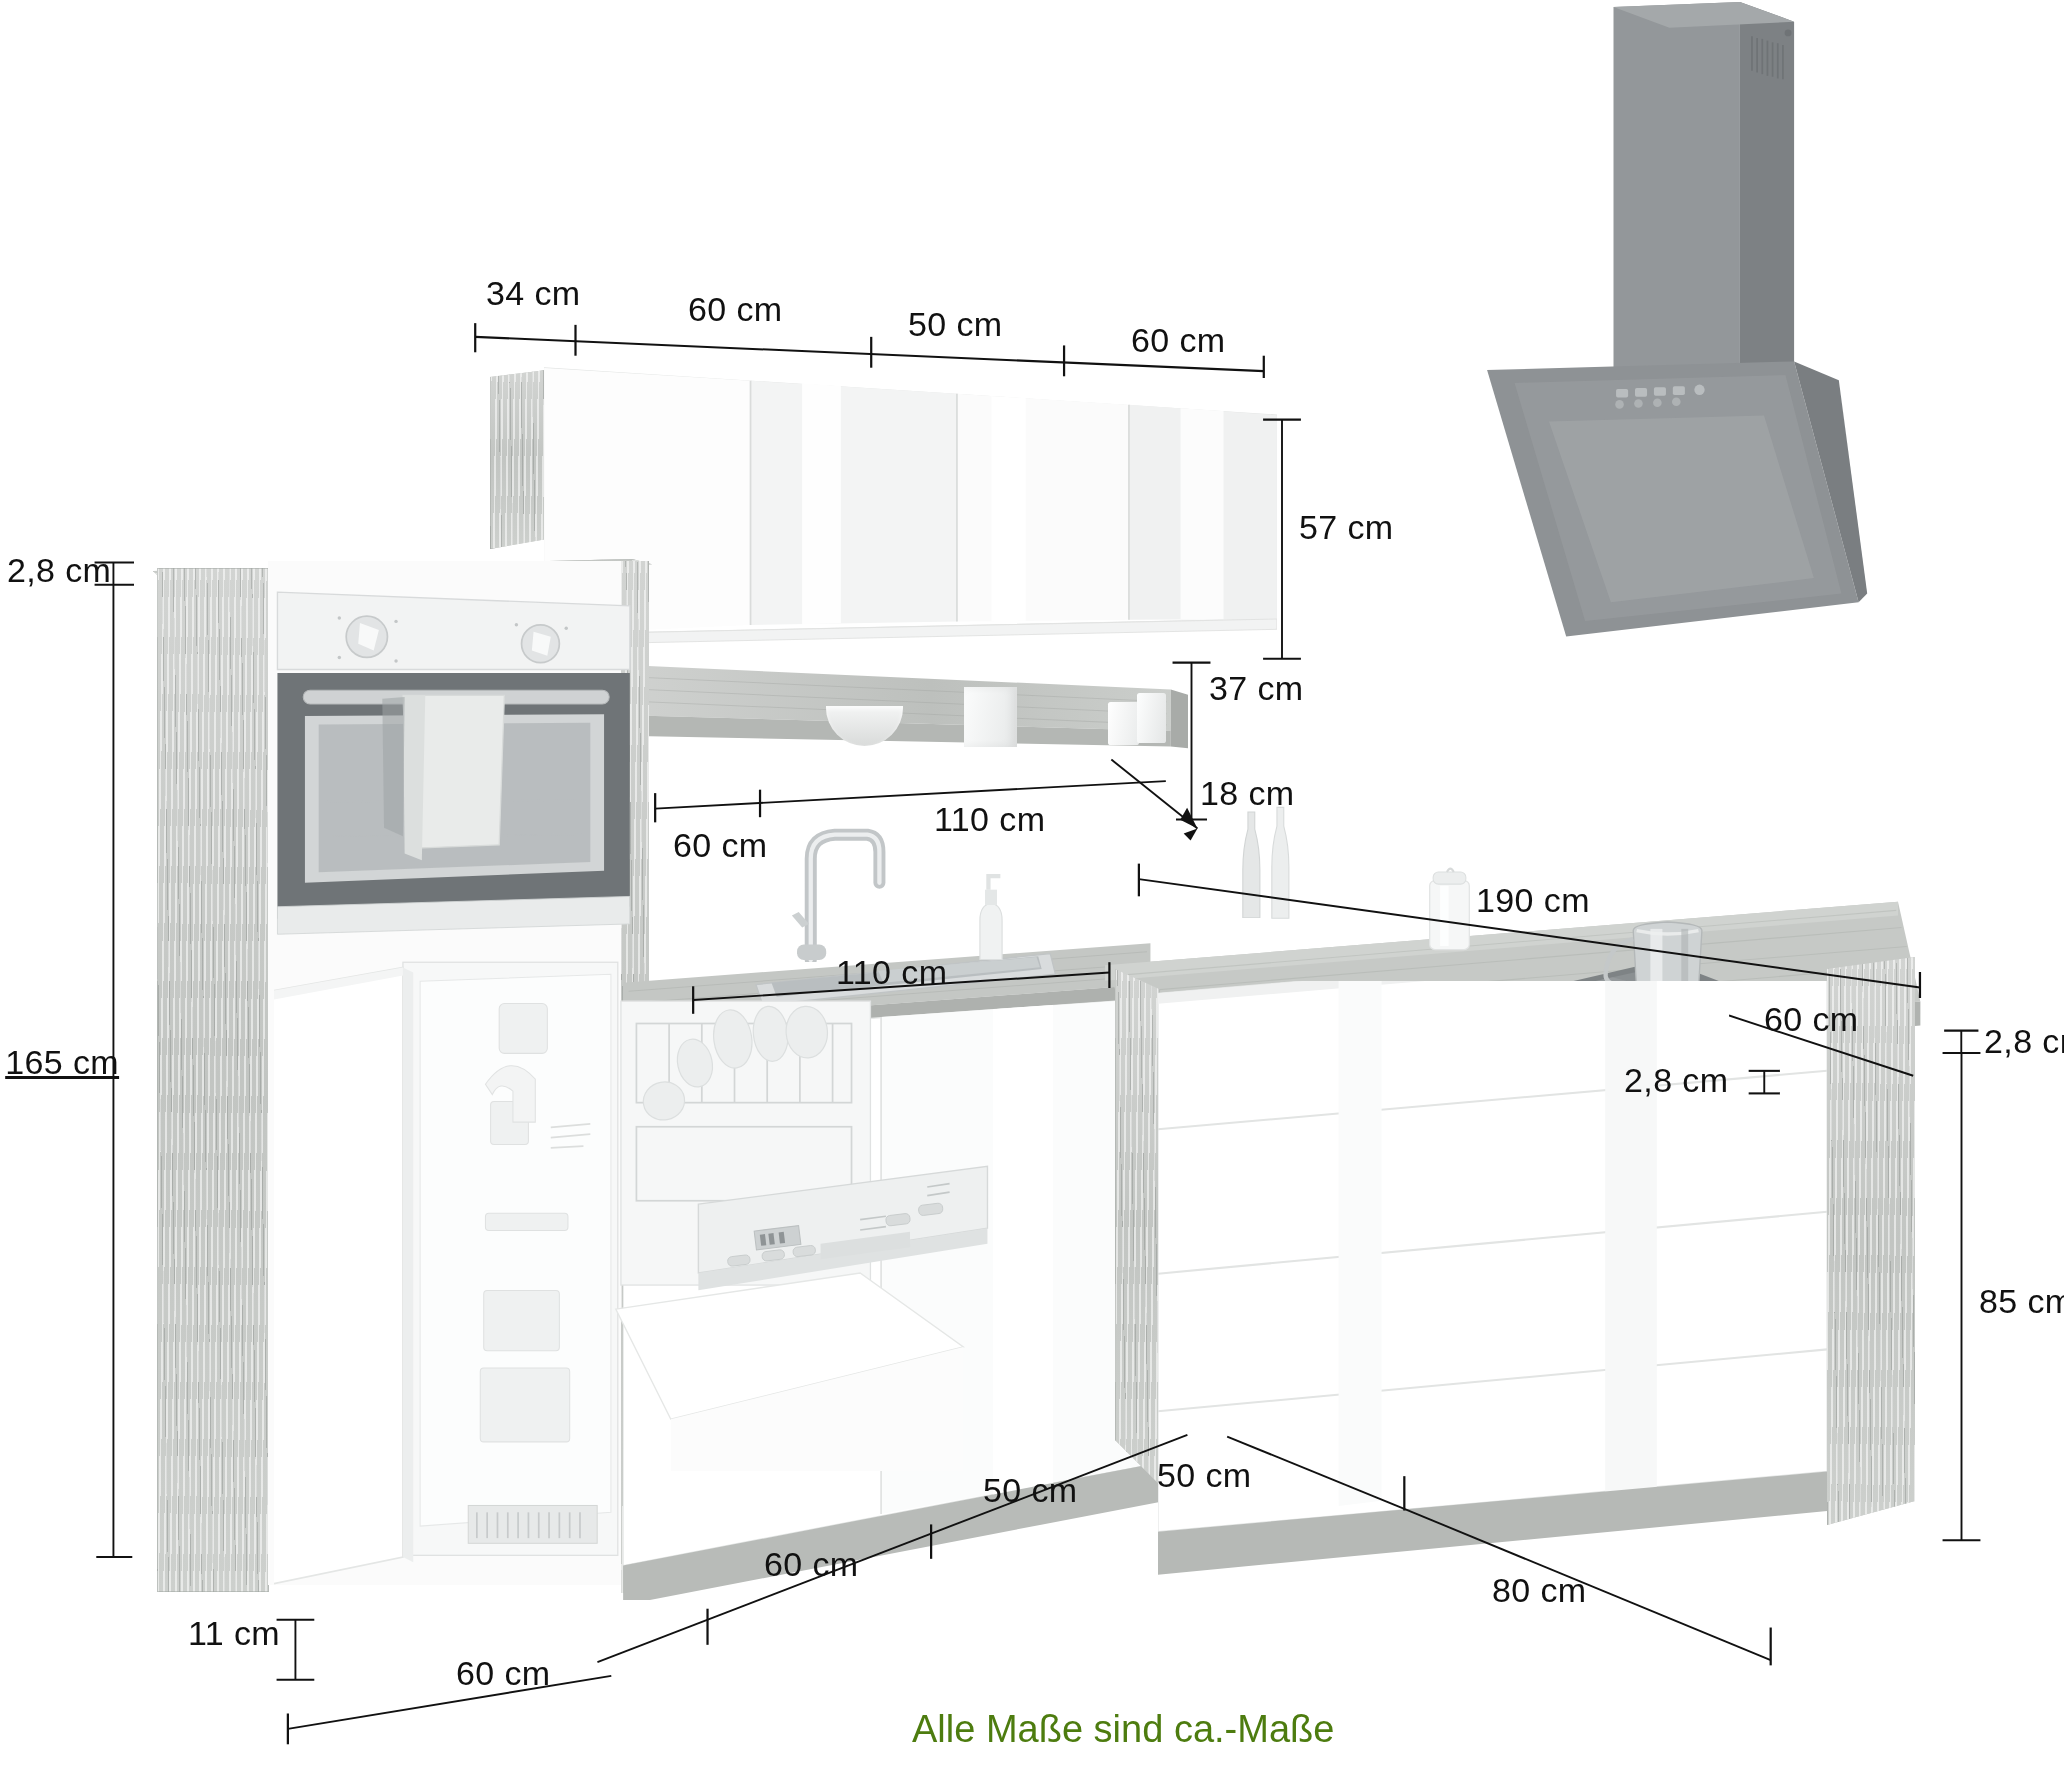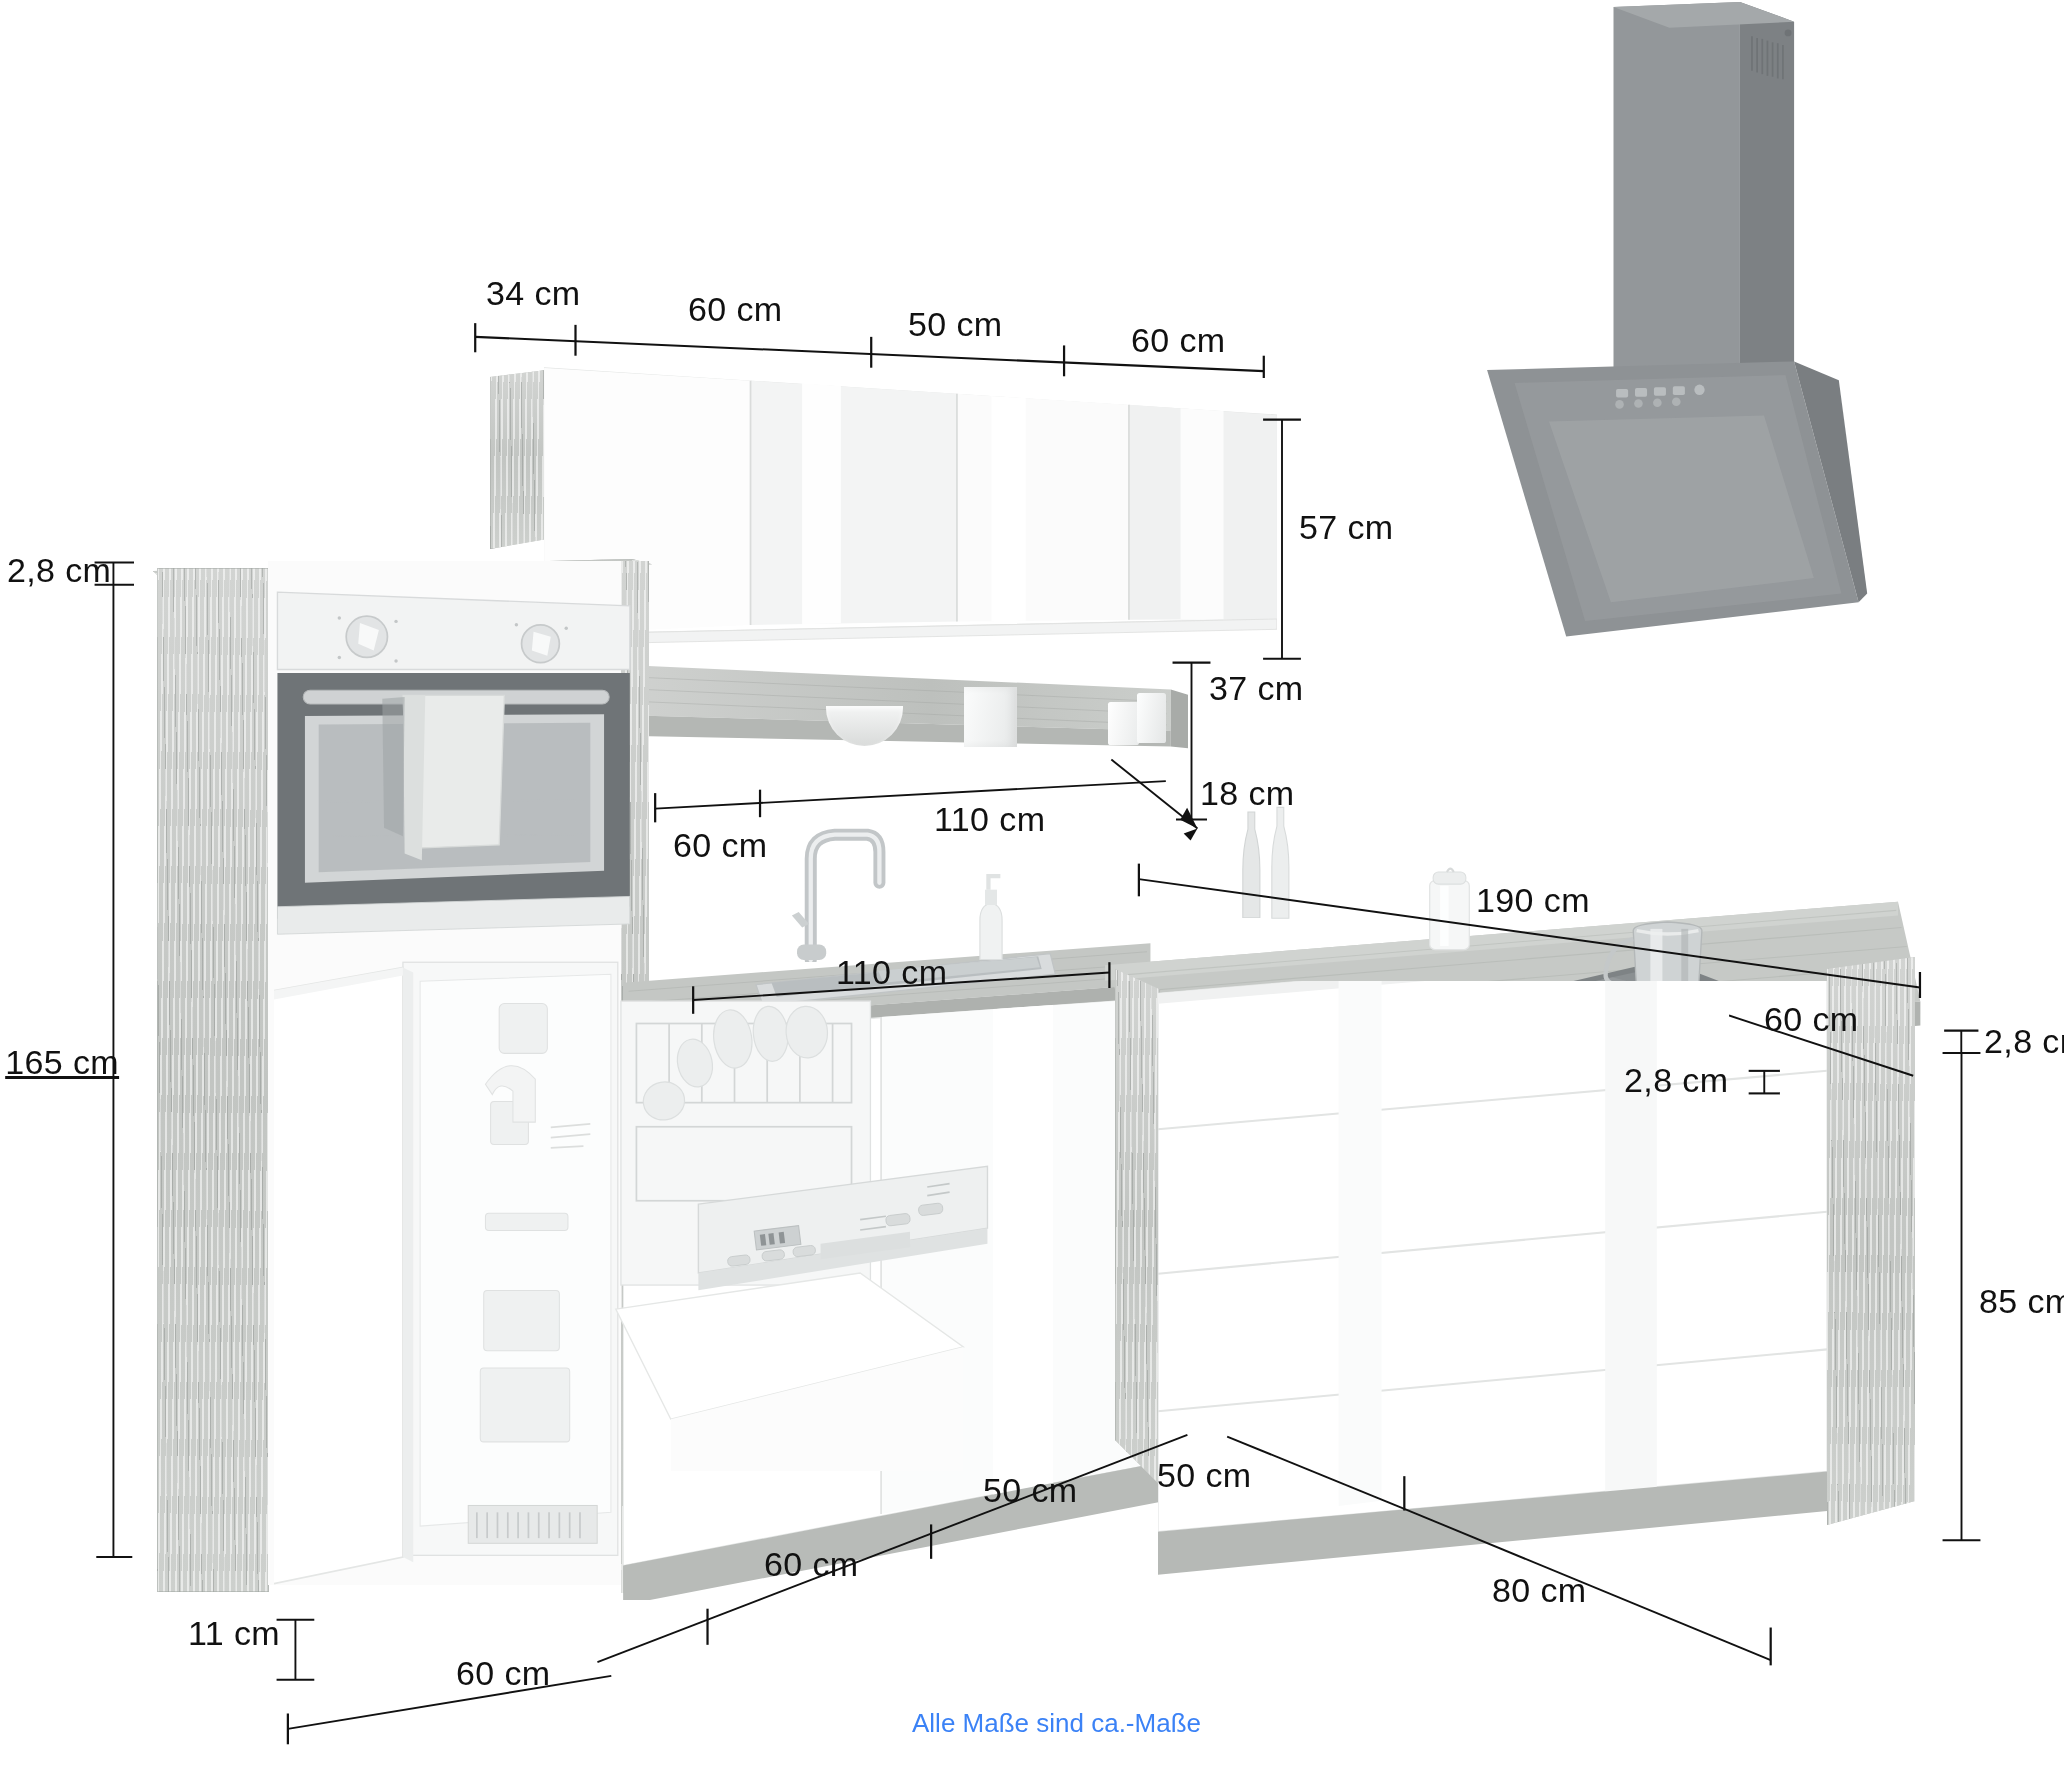"Alle Maße sind ca.-Maße" .caption { color: #3b82f6 -> #4d7c0f; font-size: 26px -> 38px }
